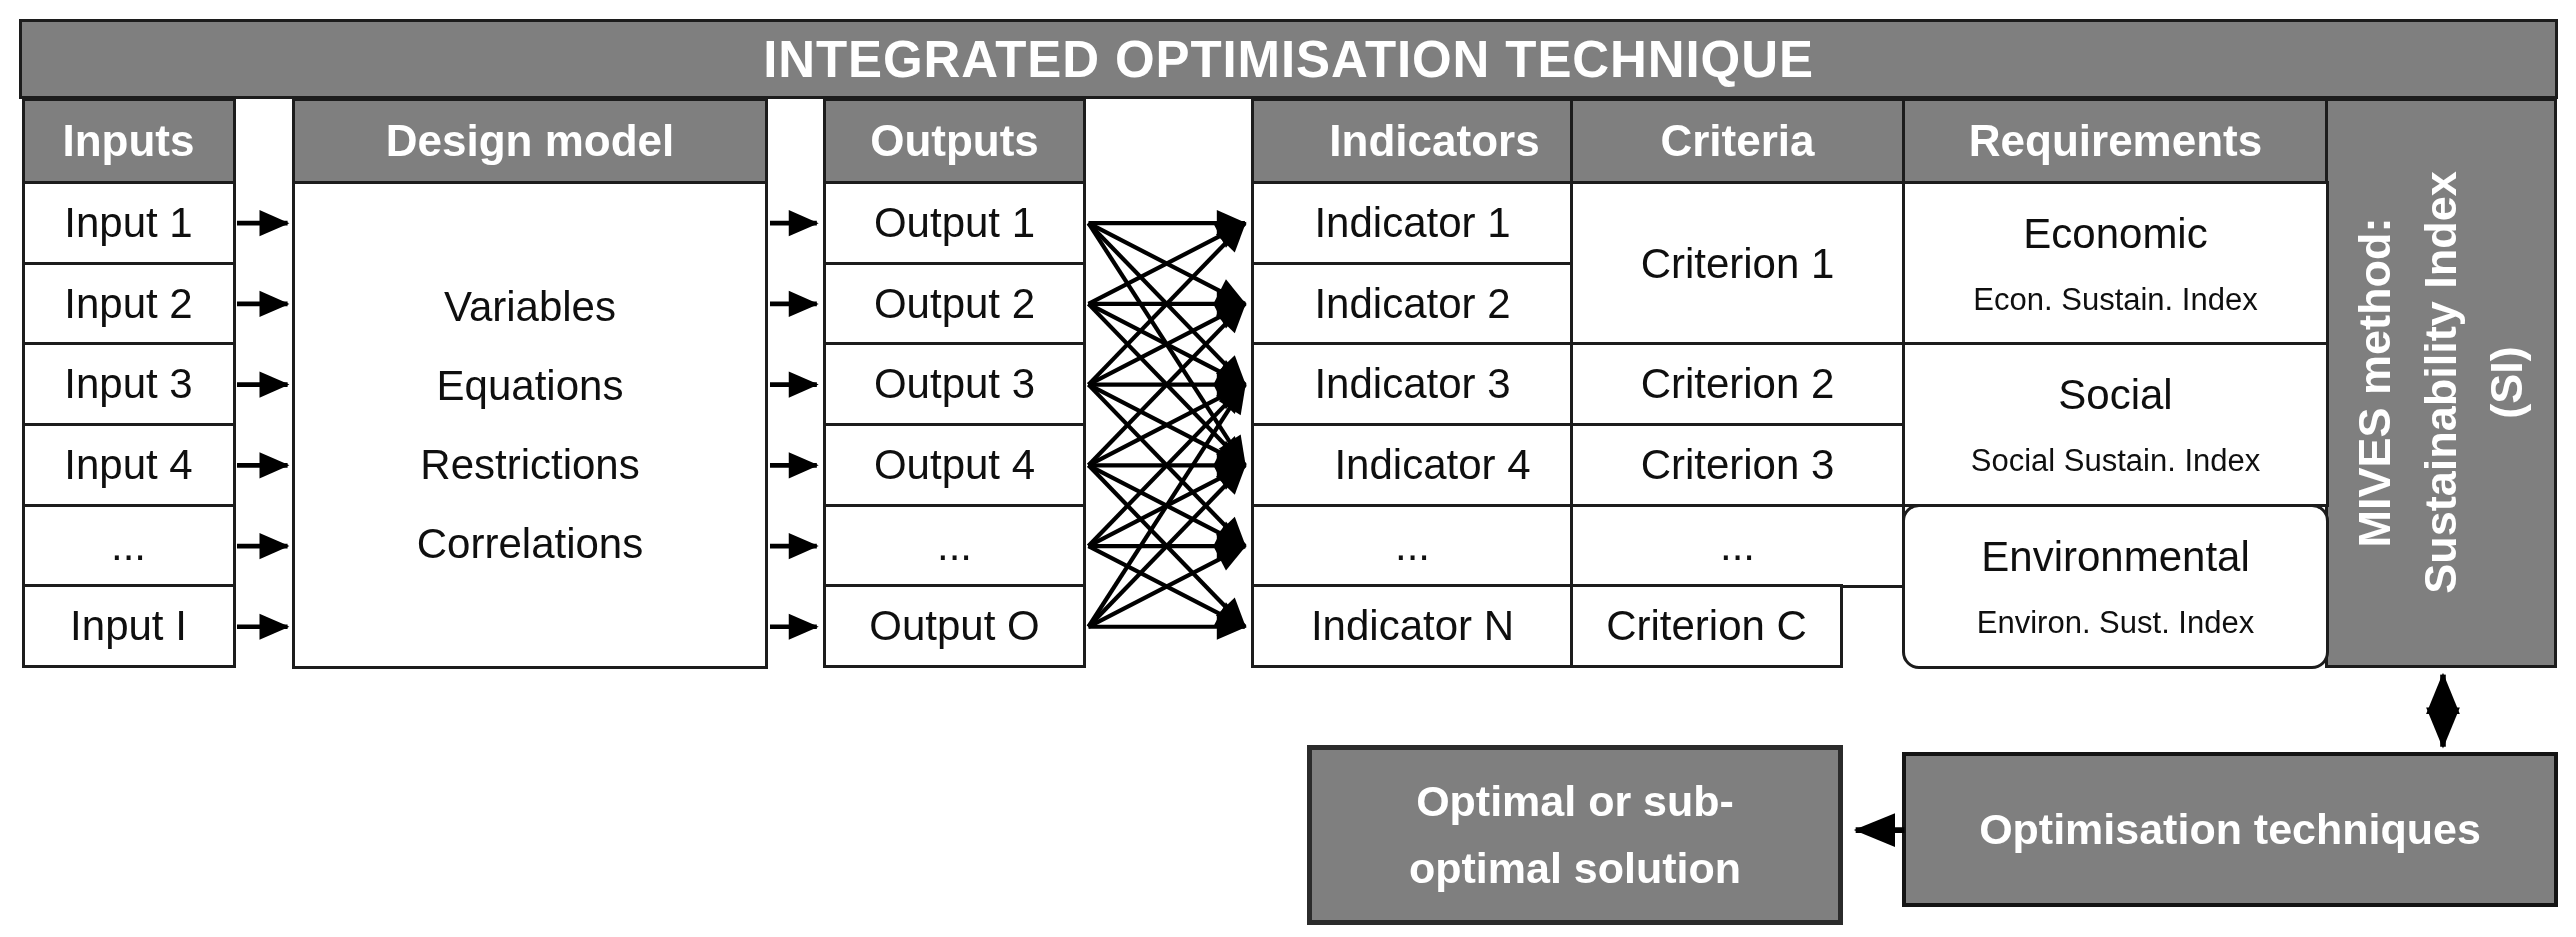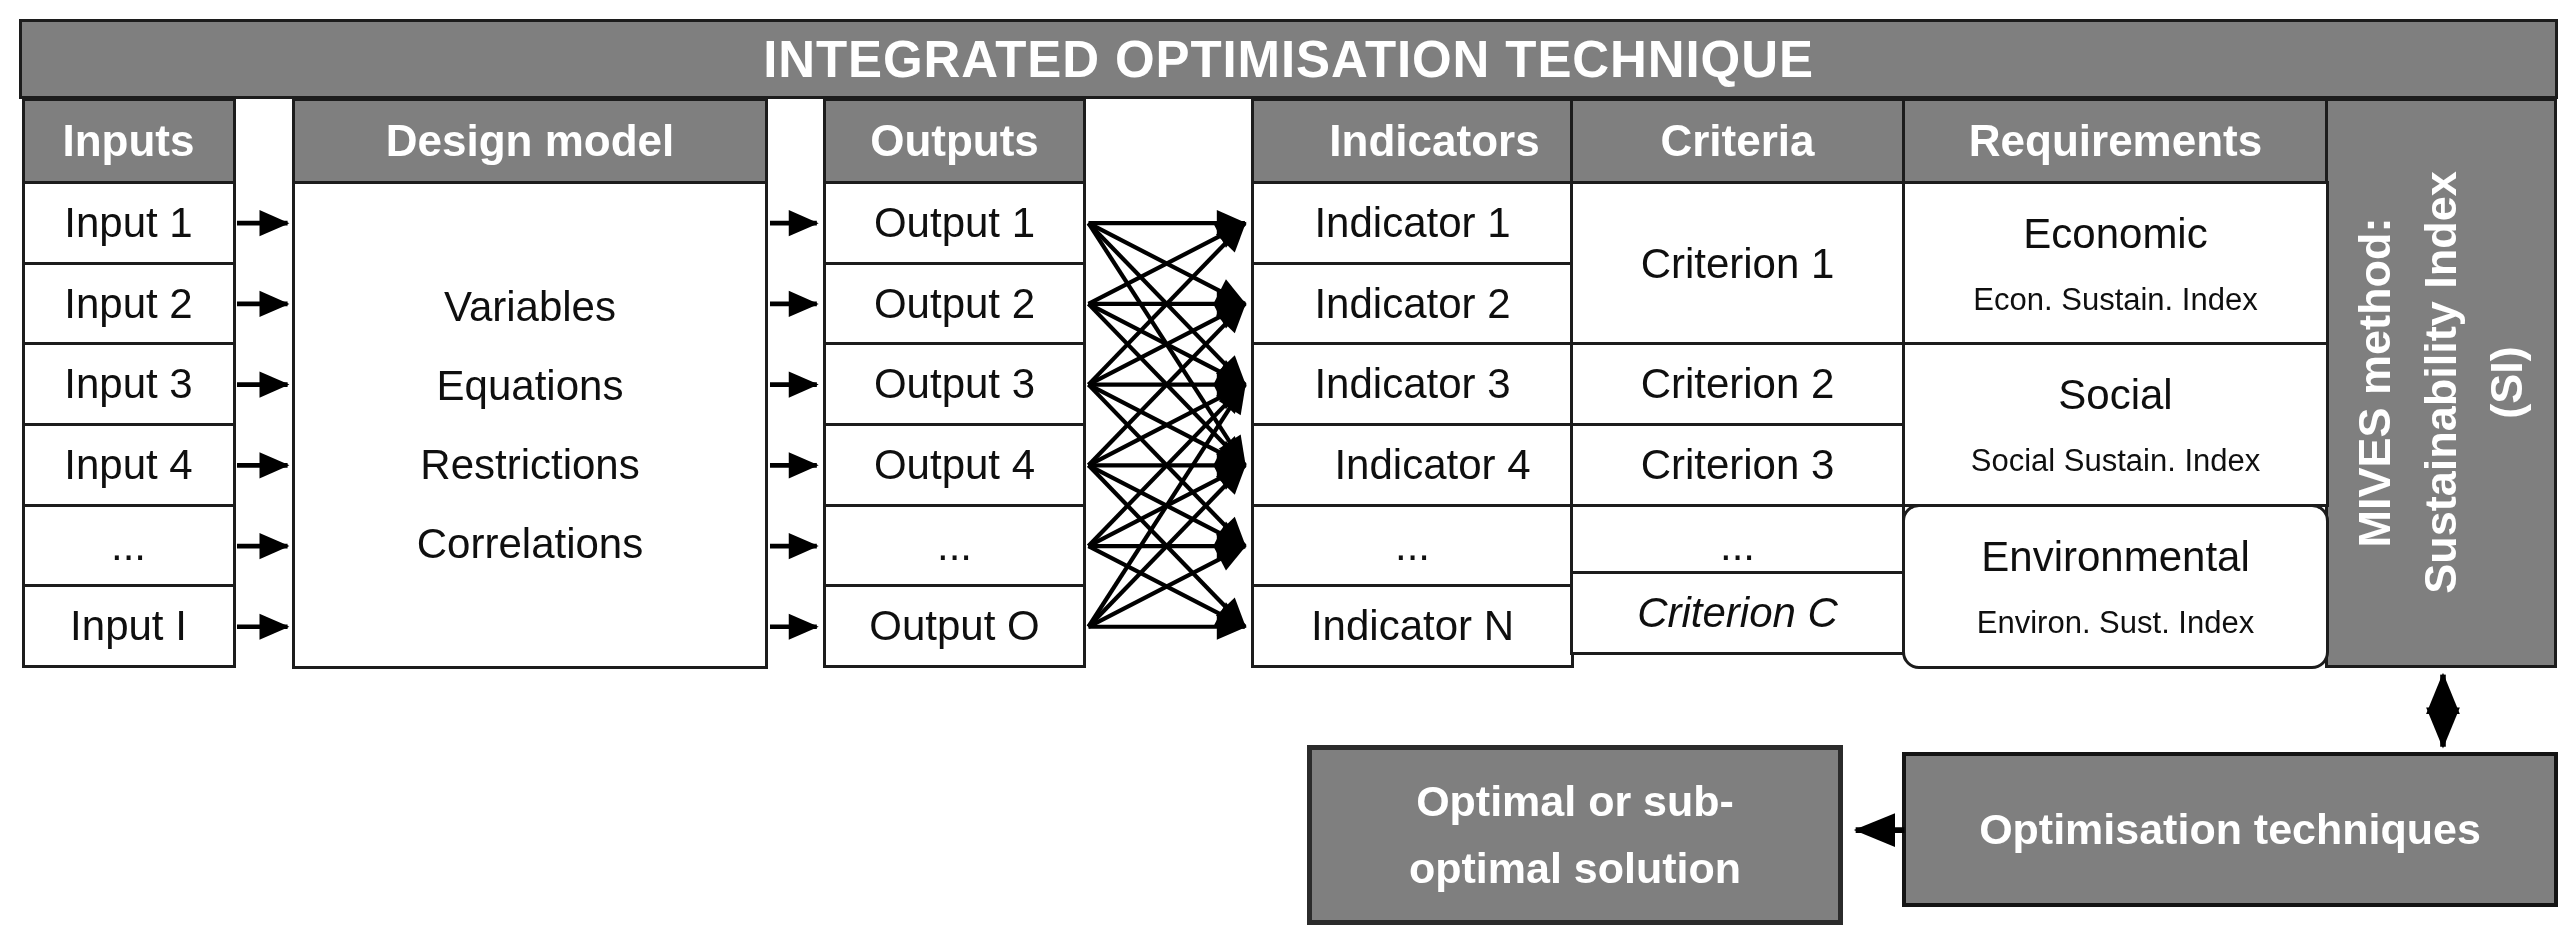"Criterion C" div.cell { font-style: italic -> none; top: 571px -> 584px; width: 335px -> 273px }
